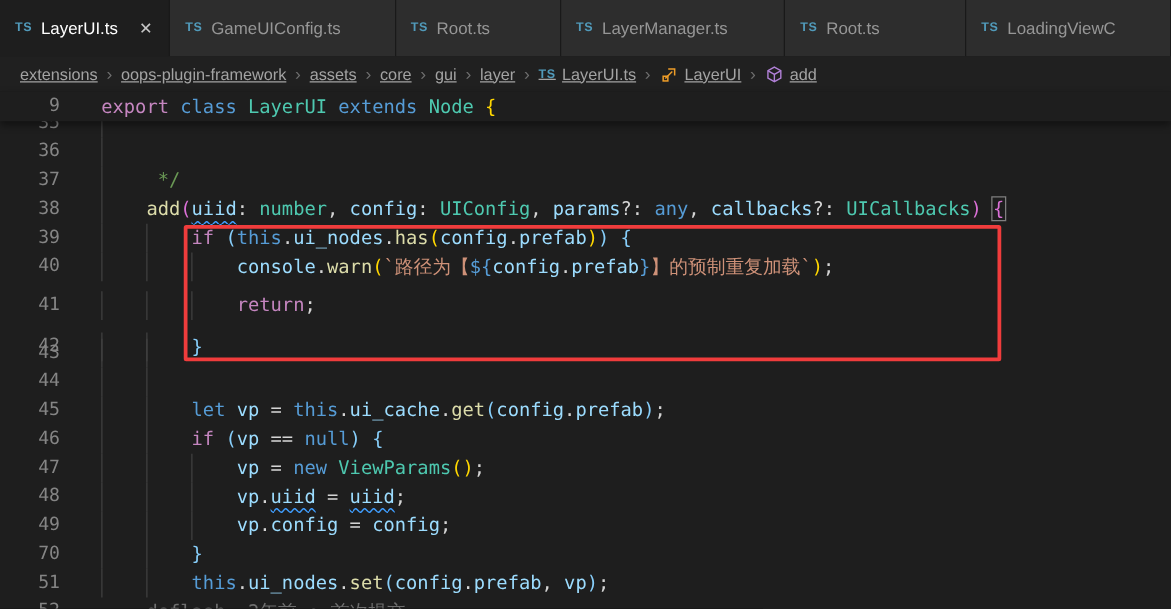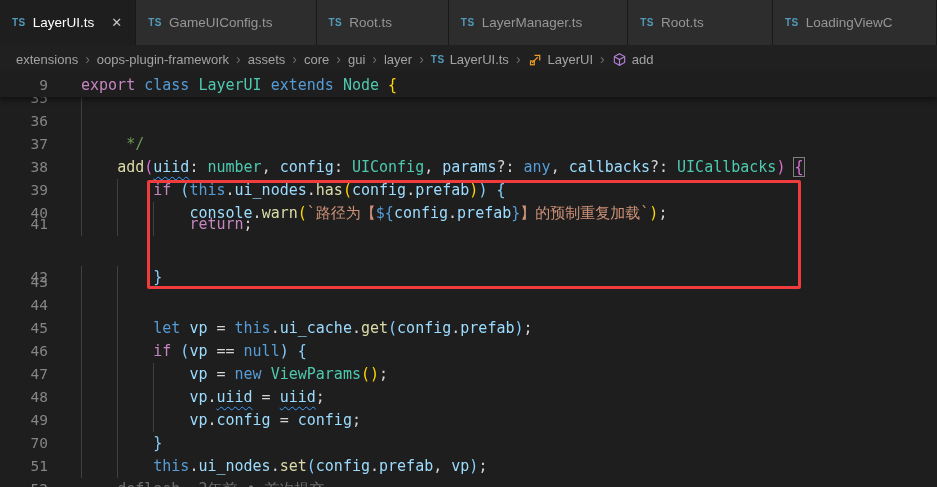"extensions" .crumb { text-decoration: none -> underline }
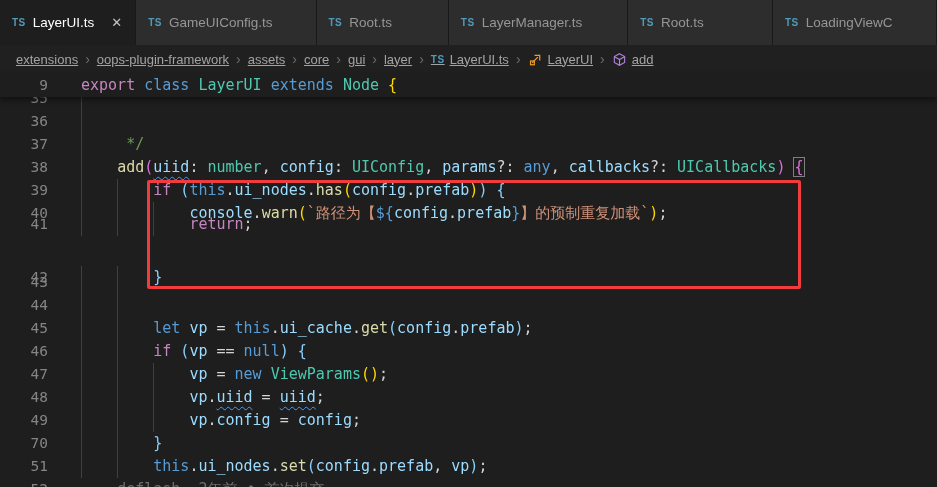"41" div.line { top: 140px -> 160px }
